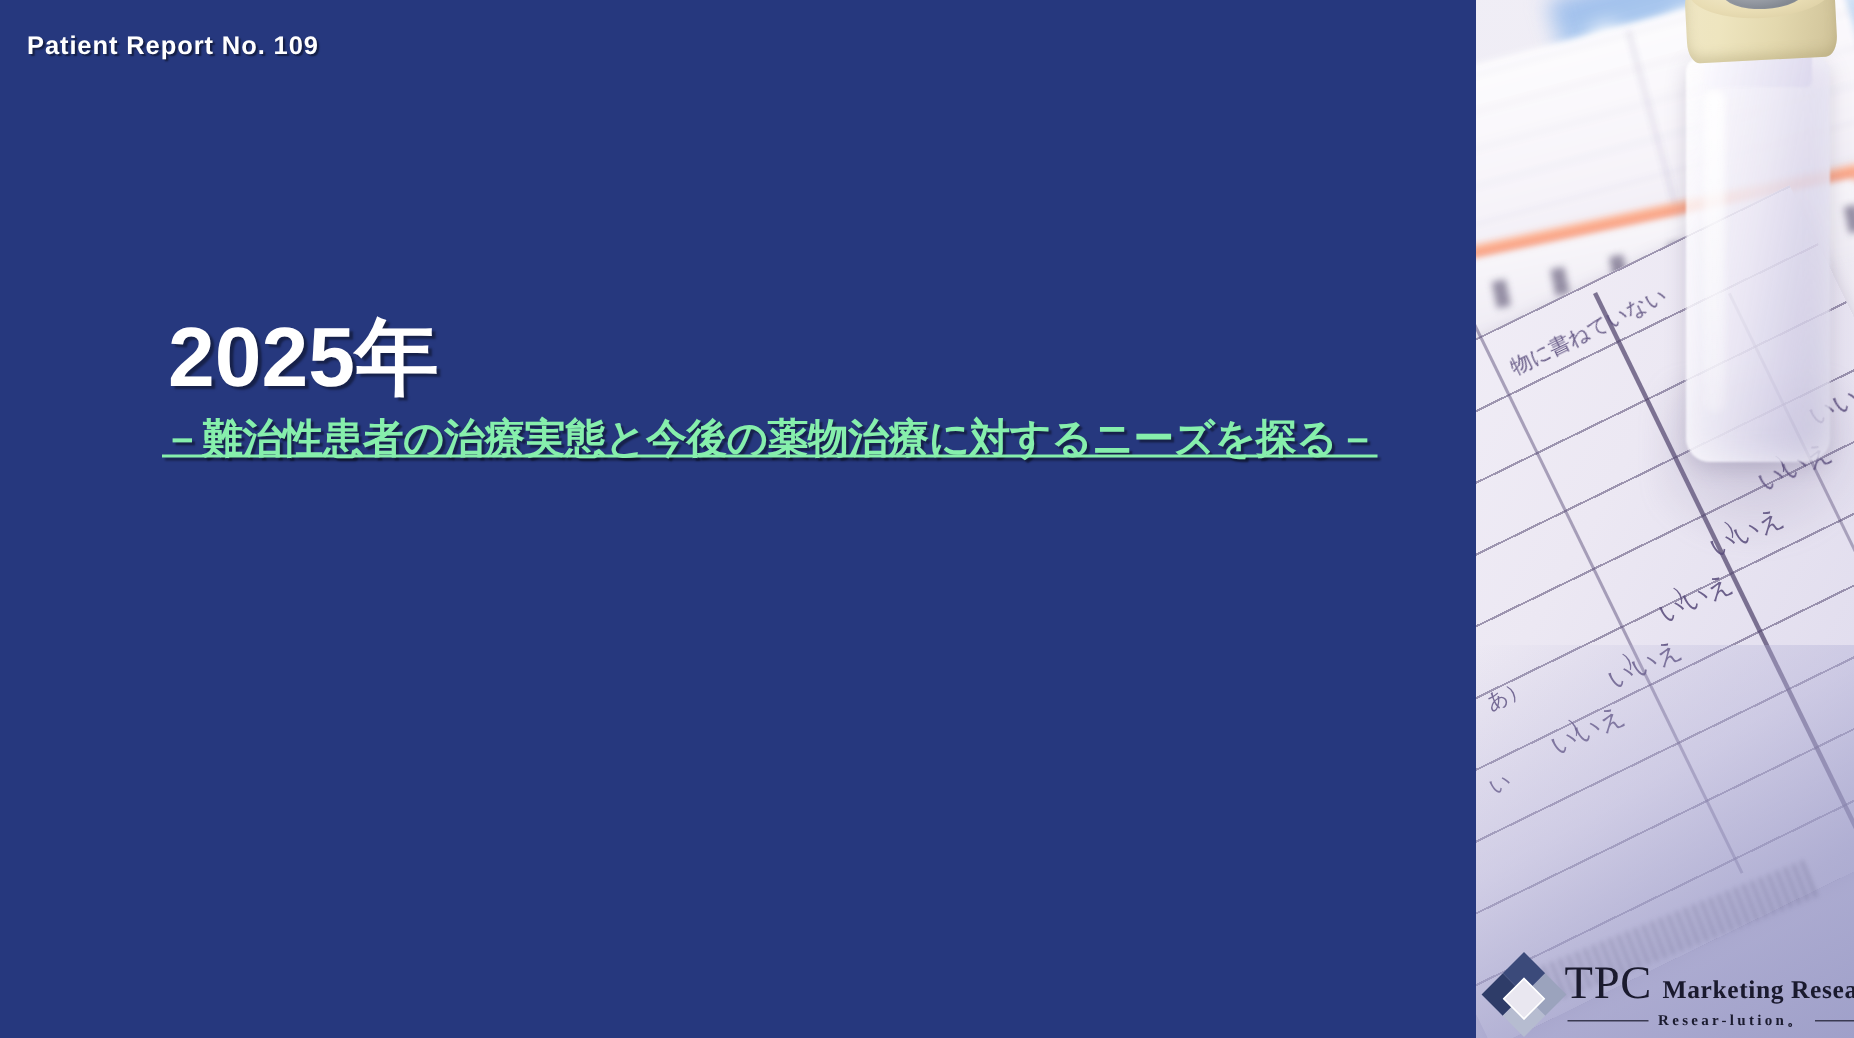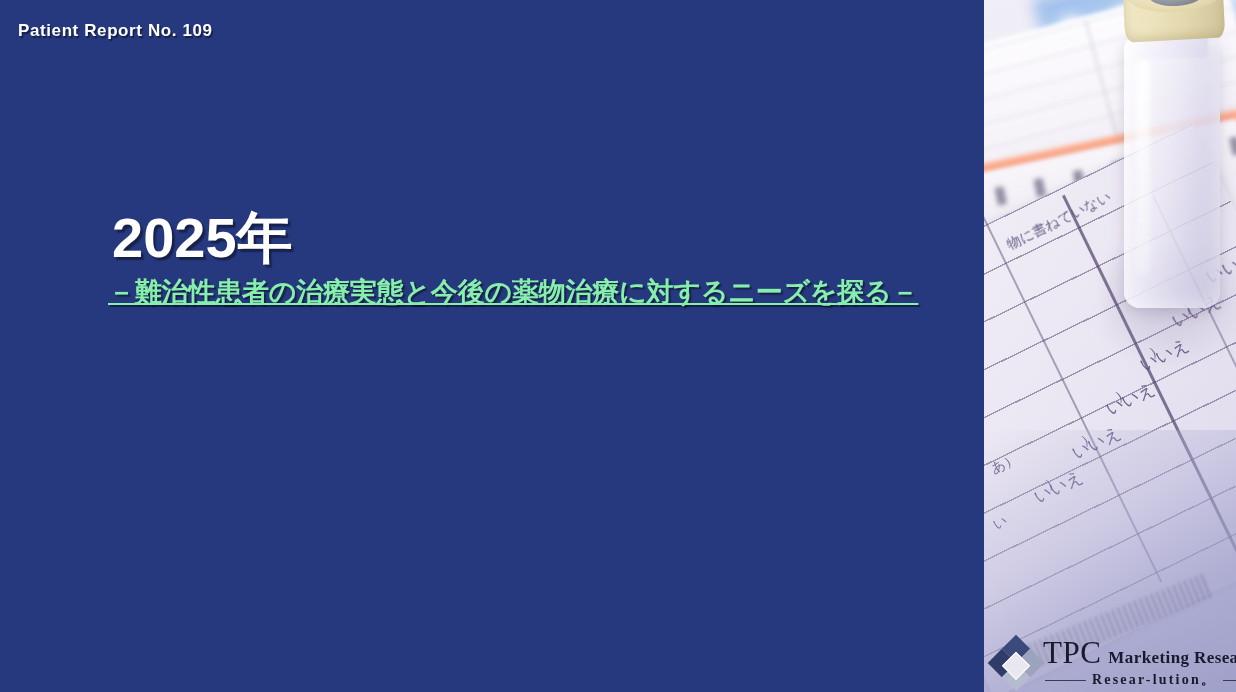"Resear-lution。" .tpc-tag { font-size: 14px -> 10px }
